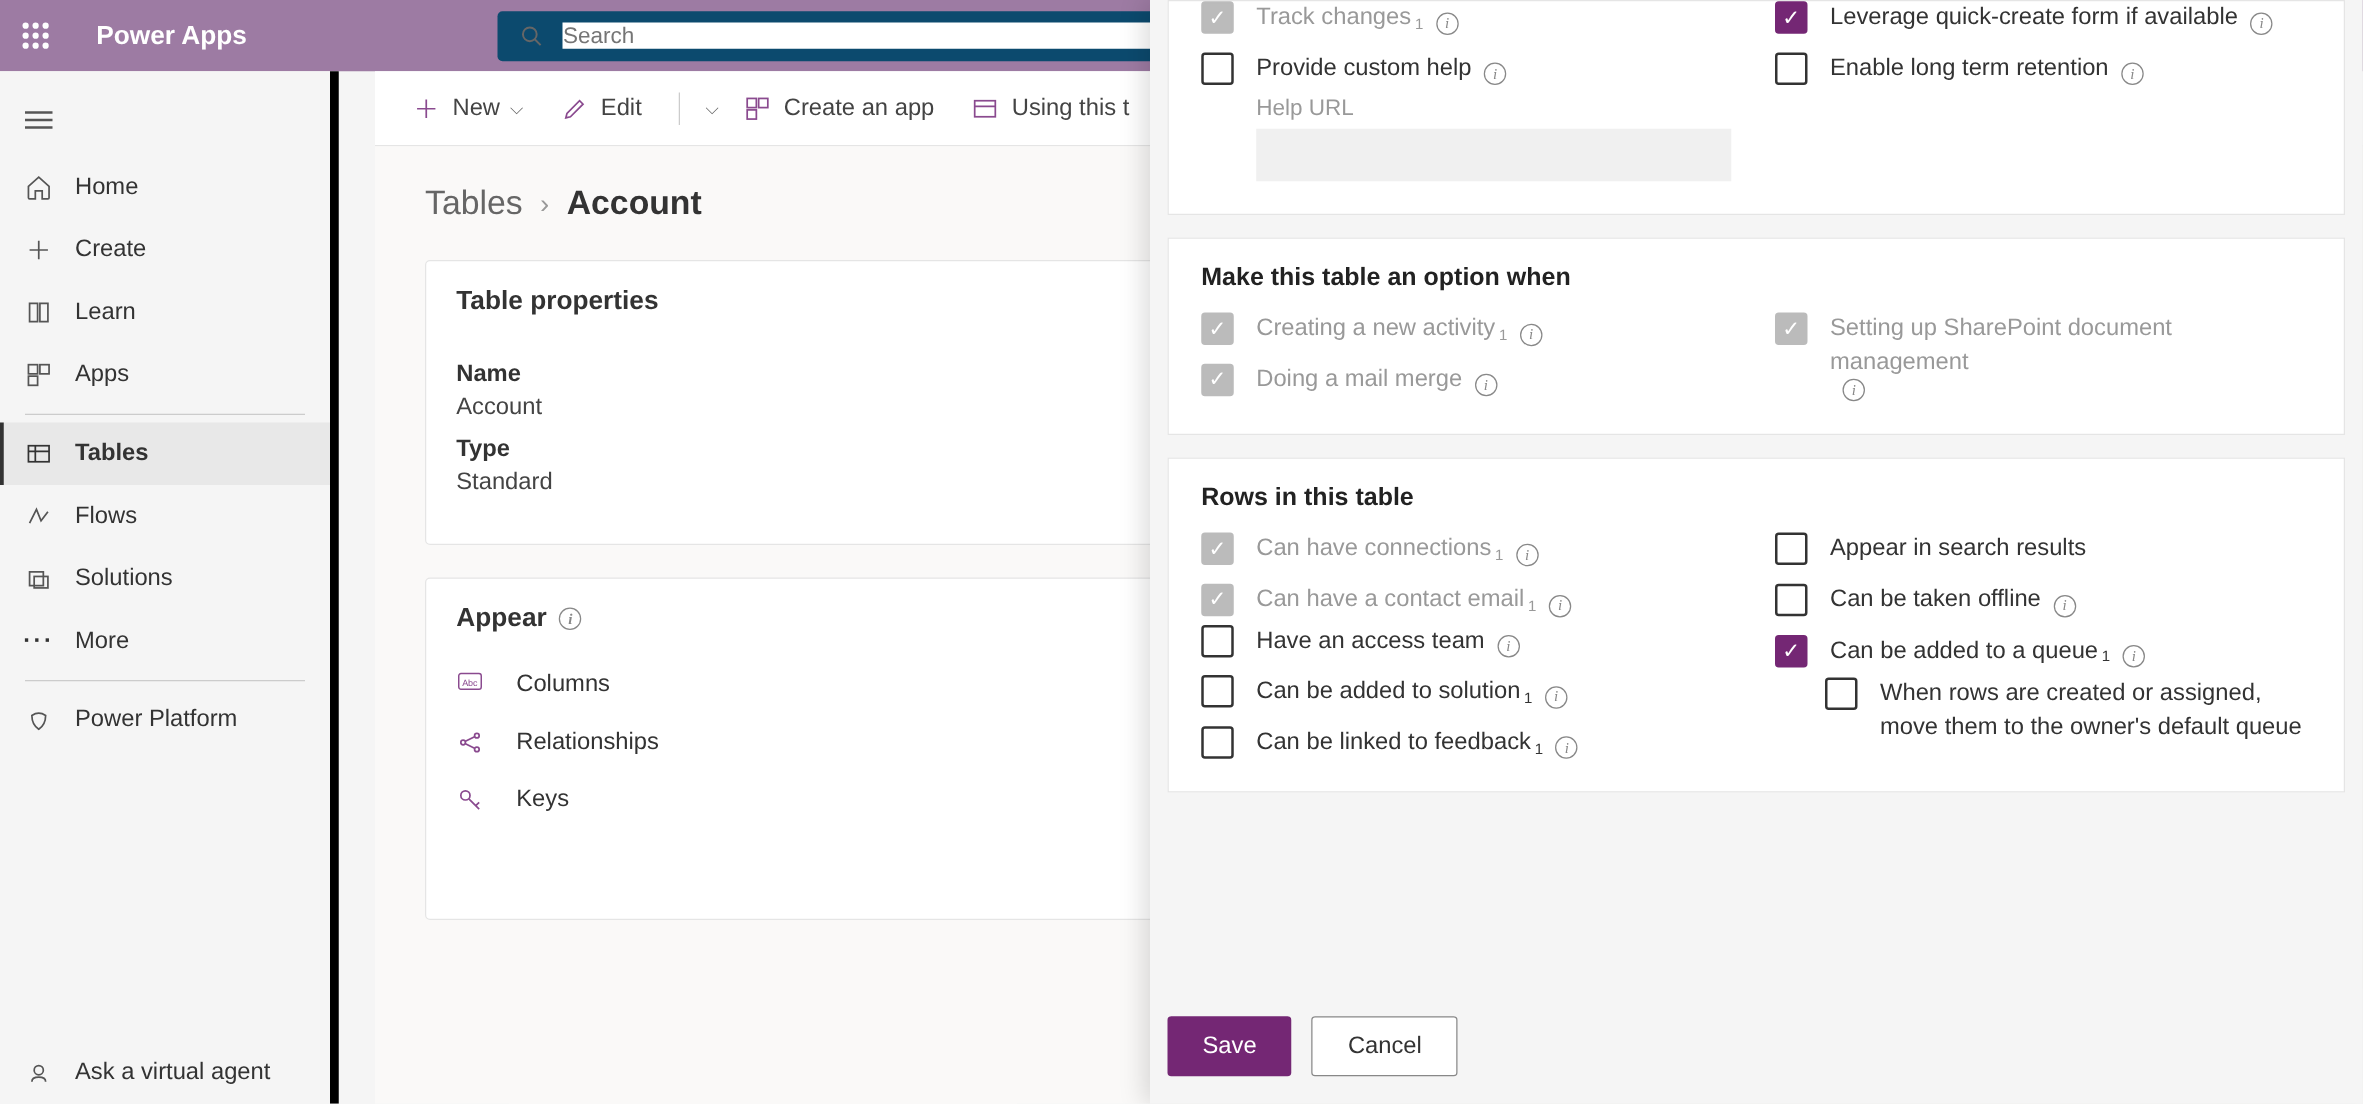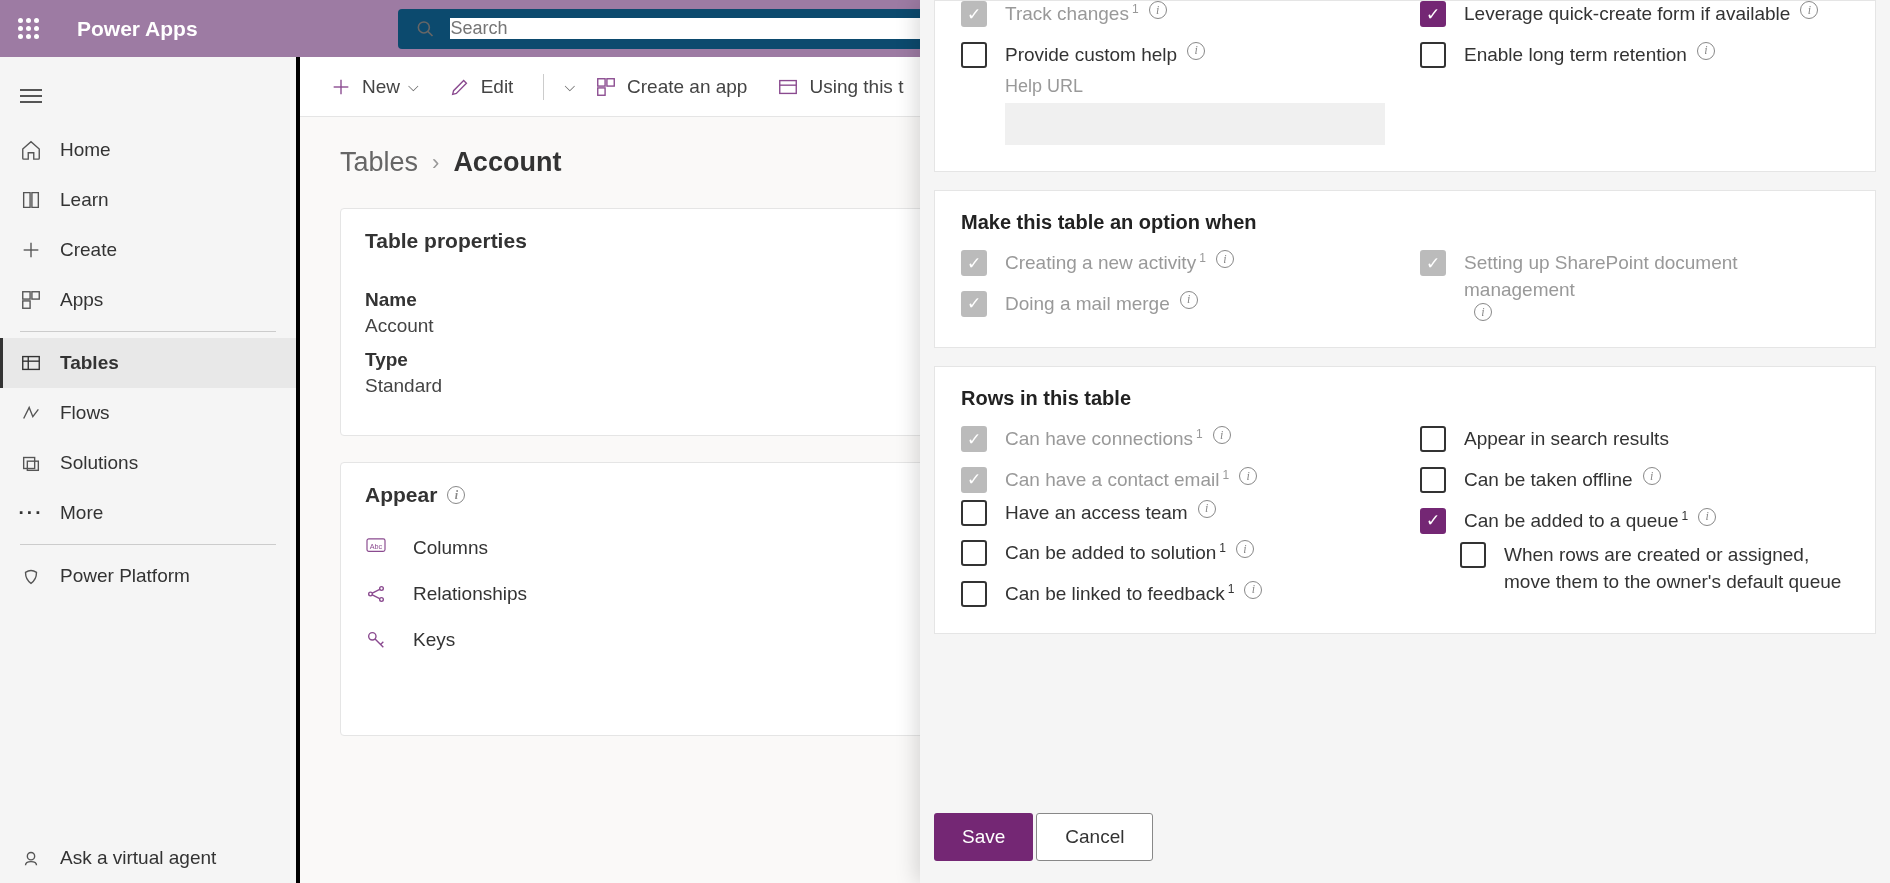"Track changes" .opt-label { align-items: flex-start -> flex-end }
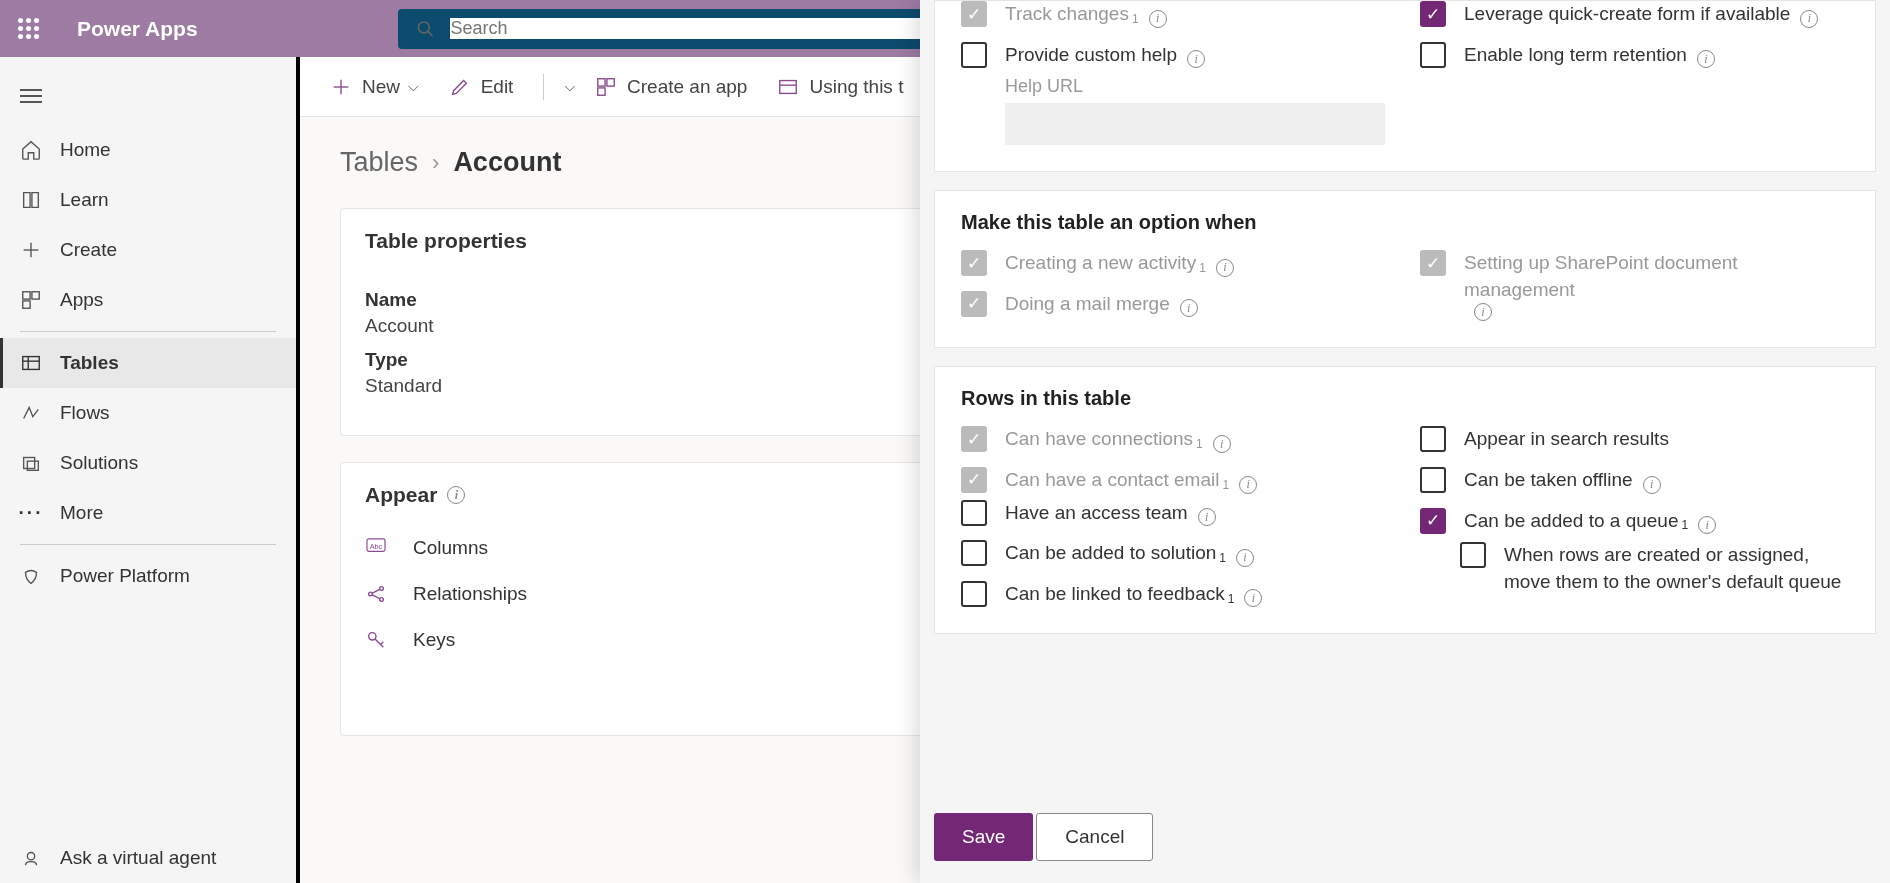"Home" .sidebar { border-right: 4px solid #000000 -> 7px solid #000000; width: 300px -> 271px }
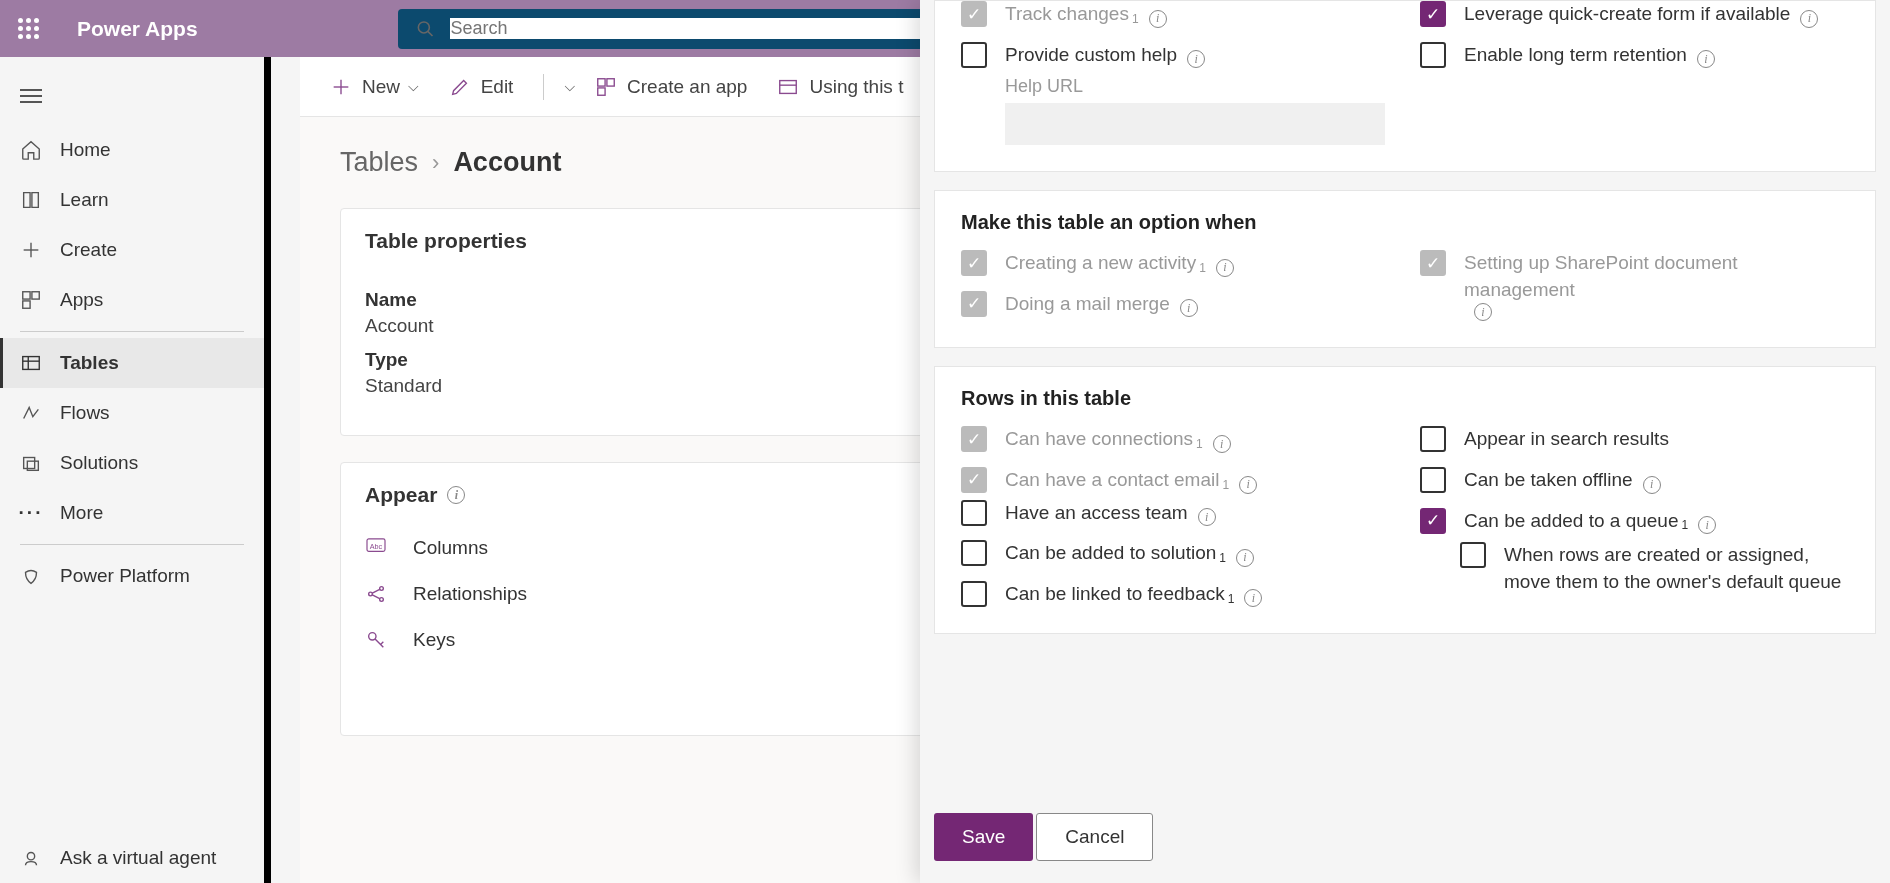"Learn" li.nav-item { order: before "Create" -> after "Create" }
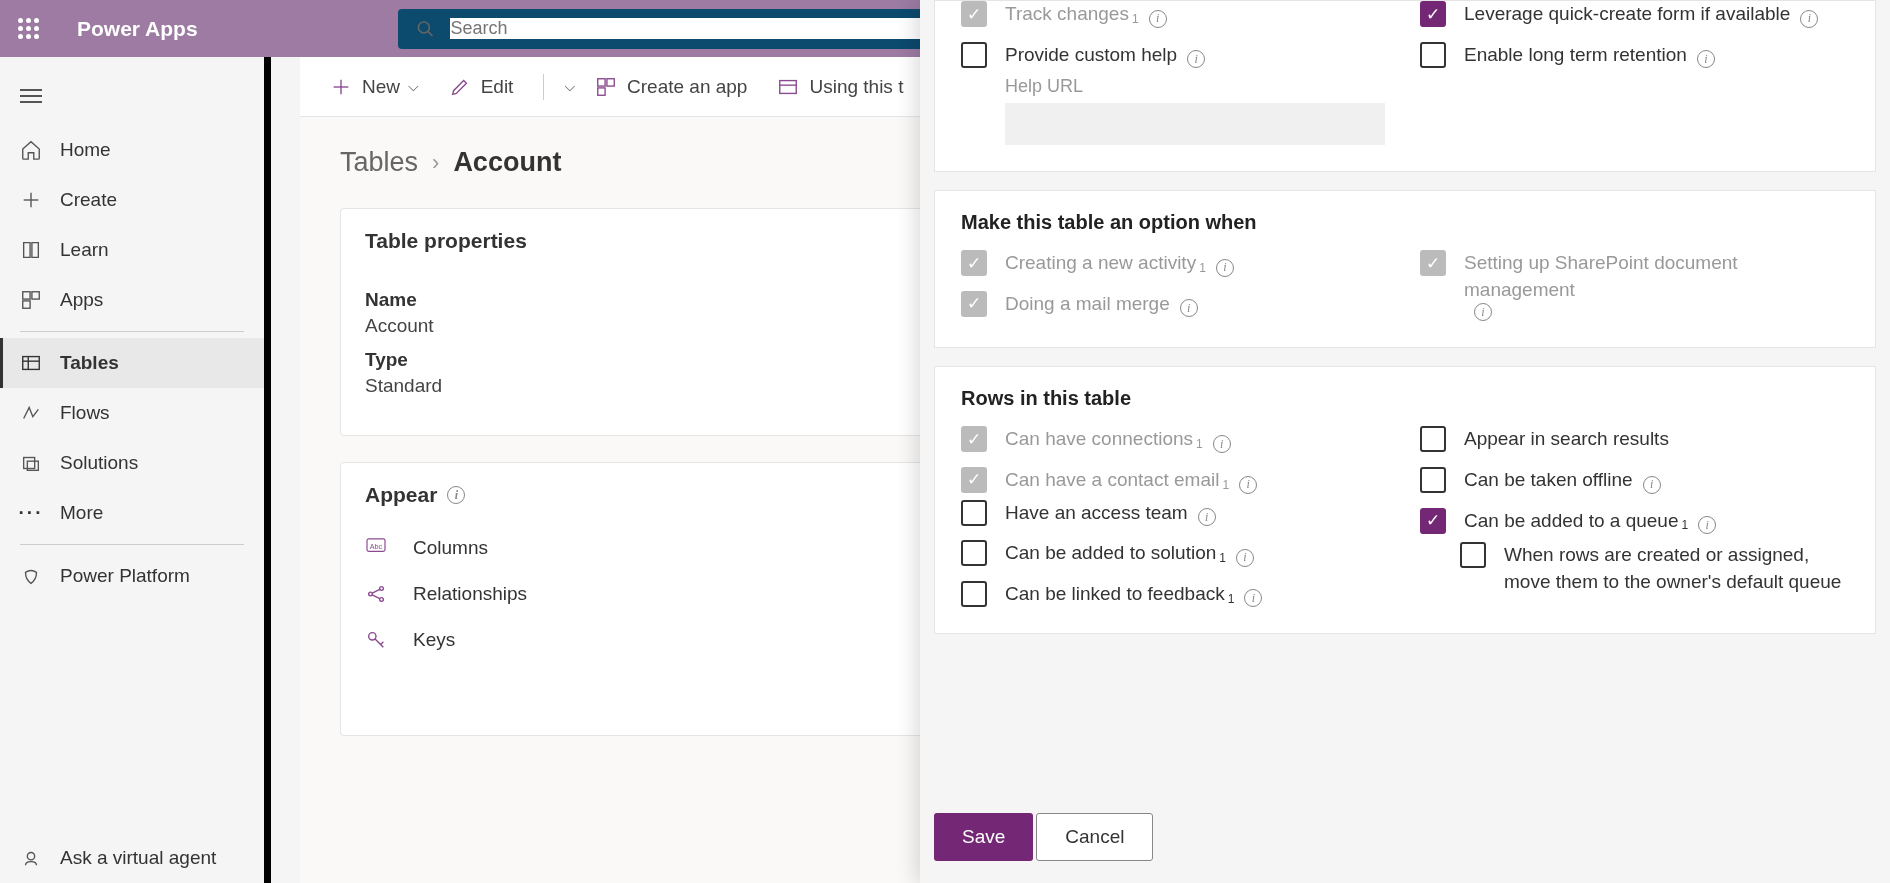"Save" .panel-footer { gap: 3px -> 16px }
